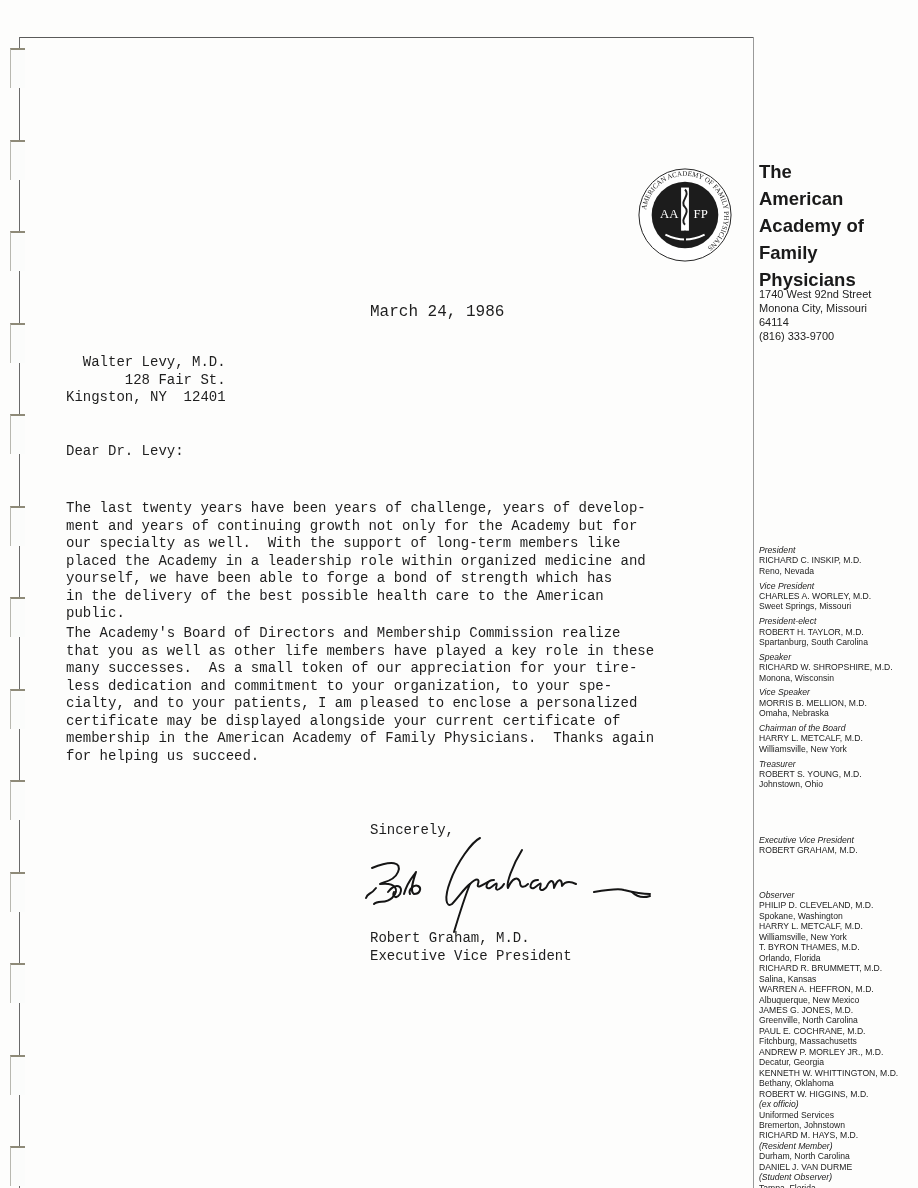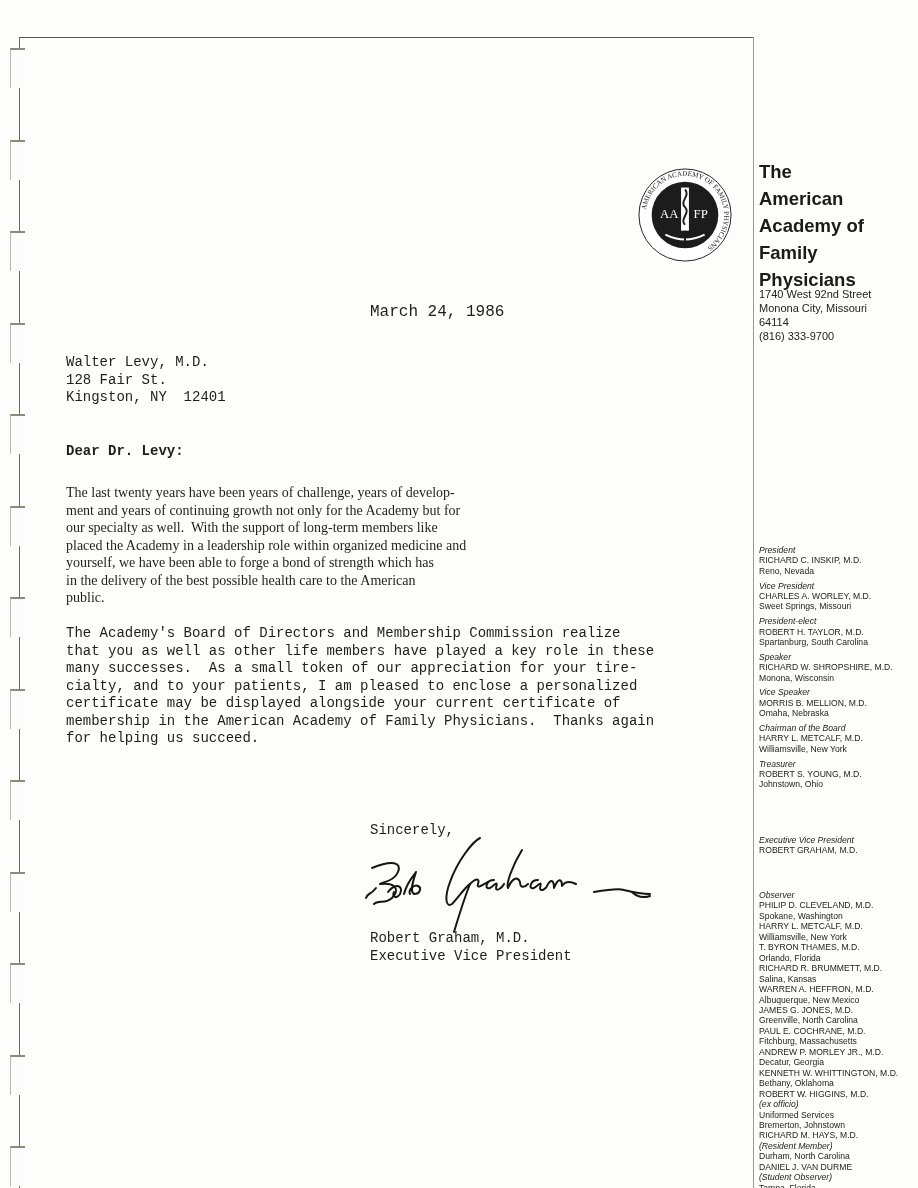"Walter Levy, M.D." .addr div { text-align: none -> right }
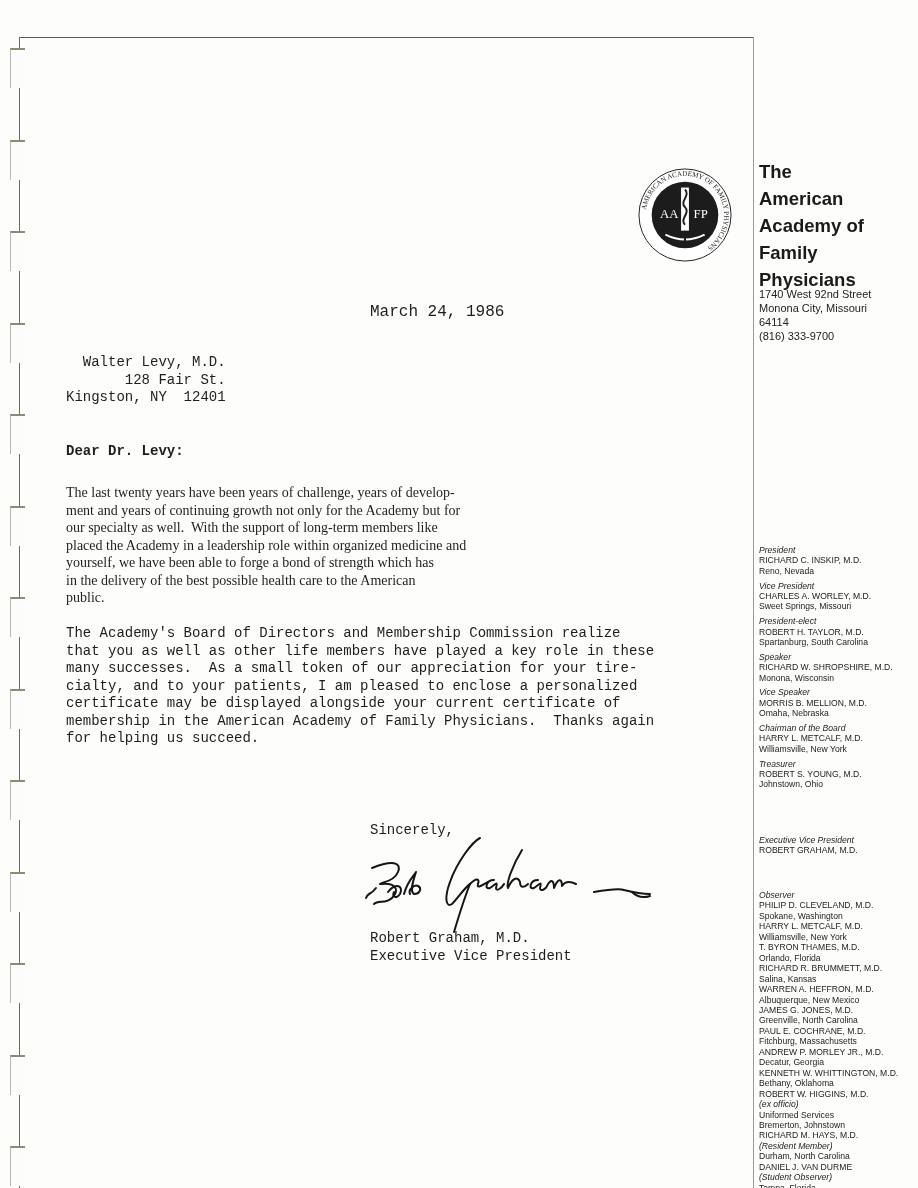"Dear Dr. Levy:" .salutation { font-weight: bold -> none }
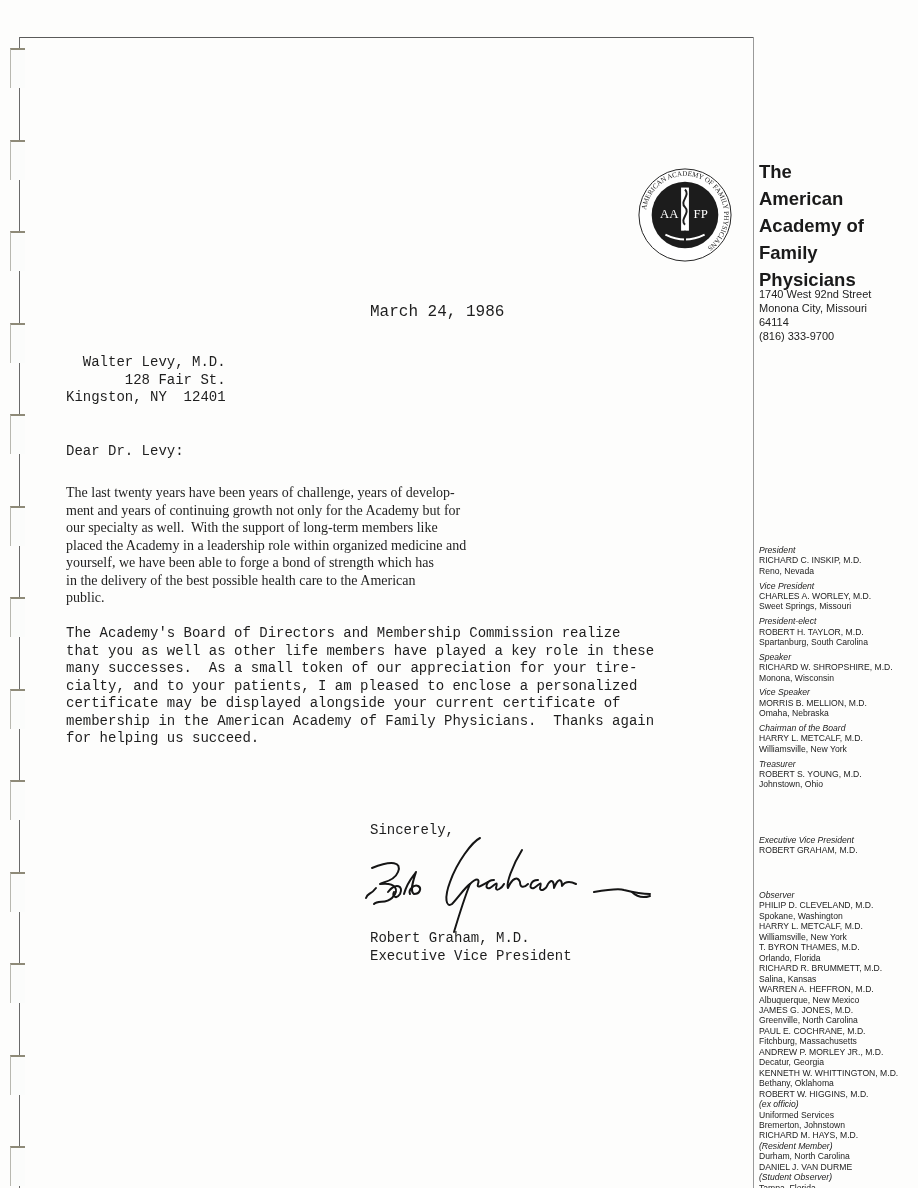"The last twenty years have" .p1 { font-family: Liberation Serif, serif -> none; top: 484px -> 500px }
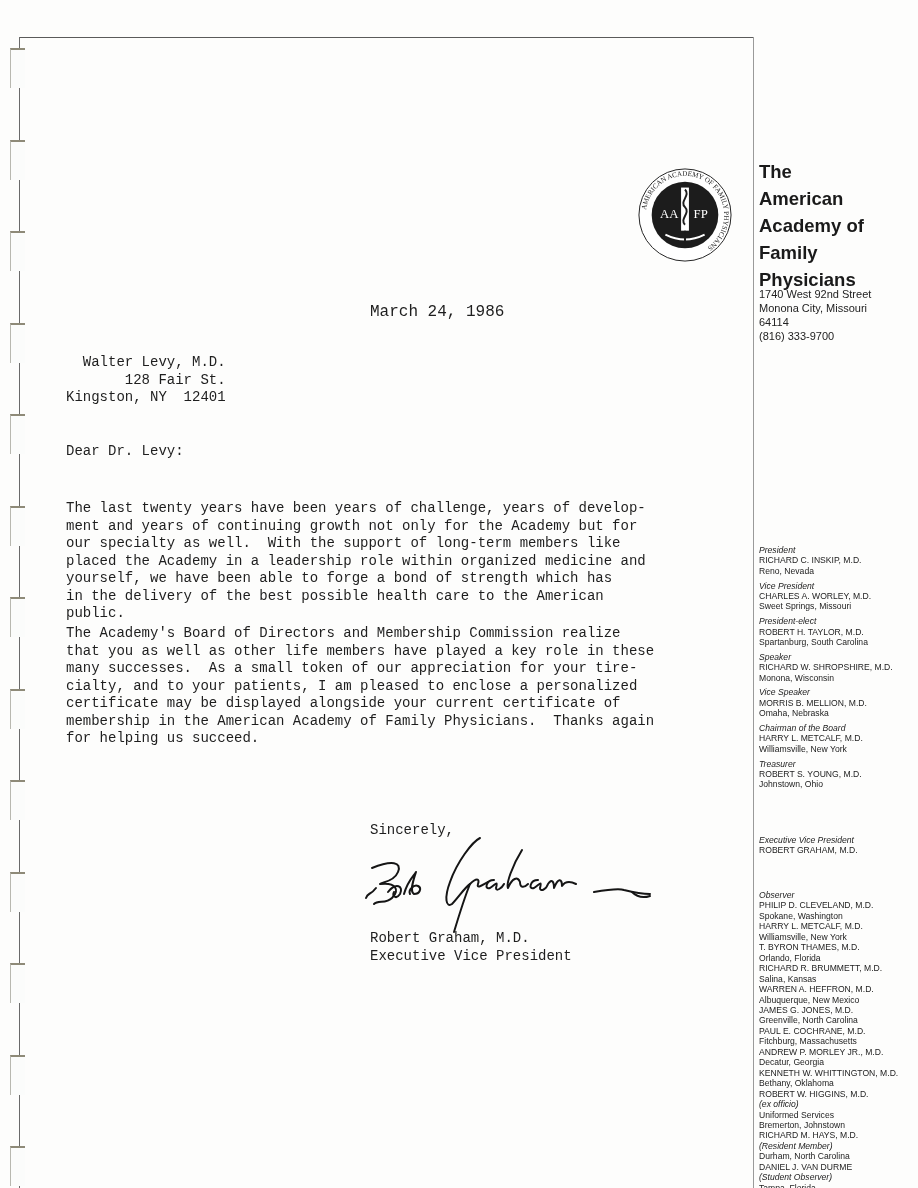"less dedication and commitment to" div { html: none -> <div>less dedication and commitment to your organization, to your spe-</div> }
